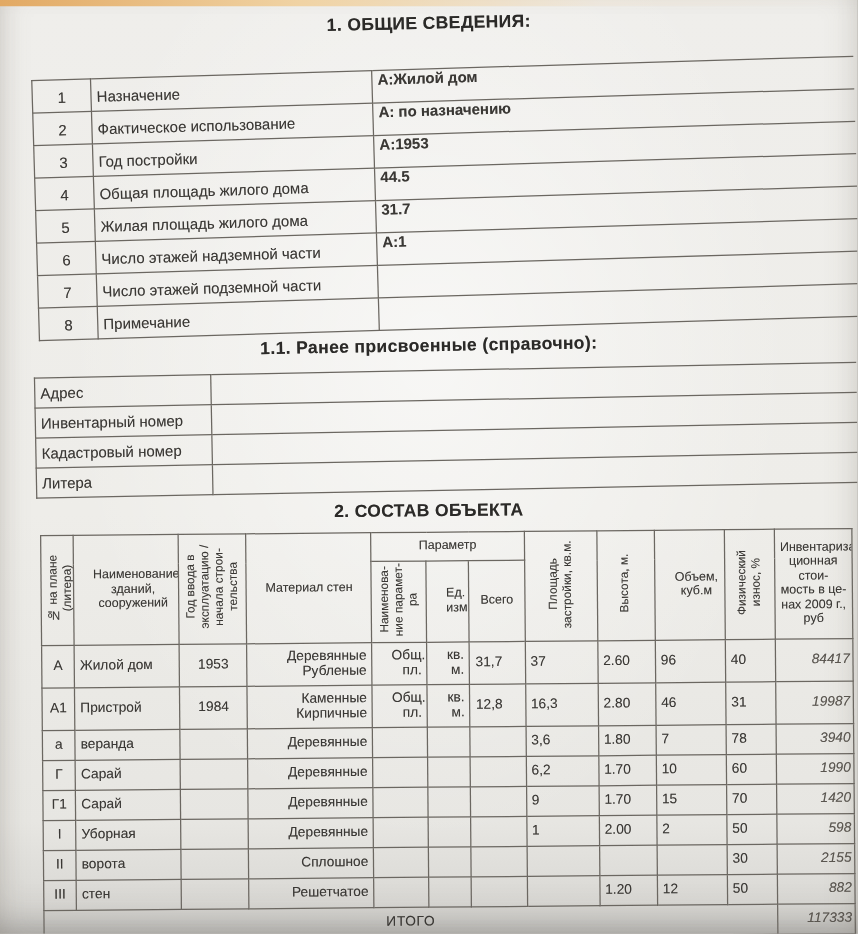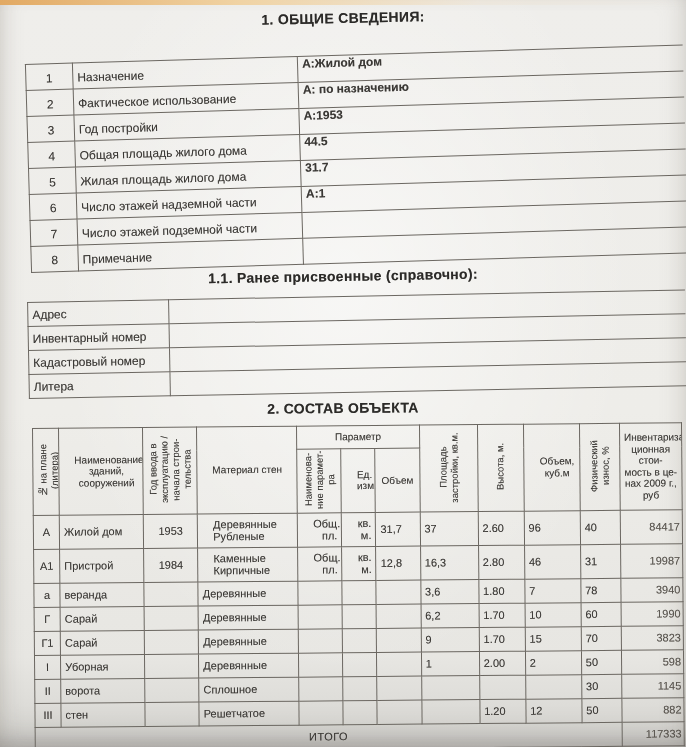"Объем" th { text: Объем -> Всего }
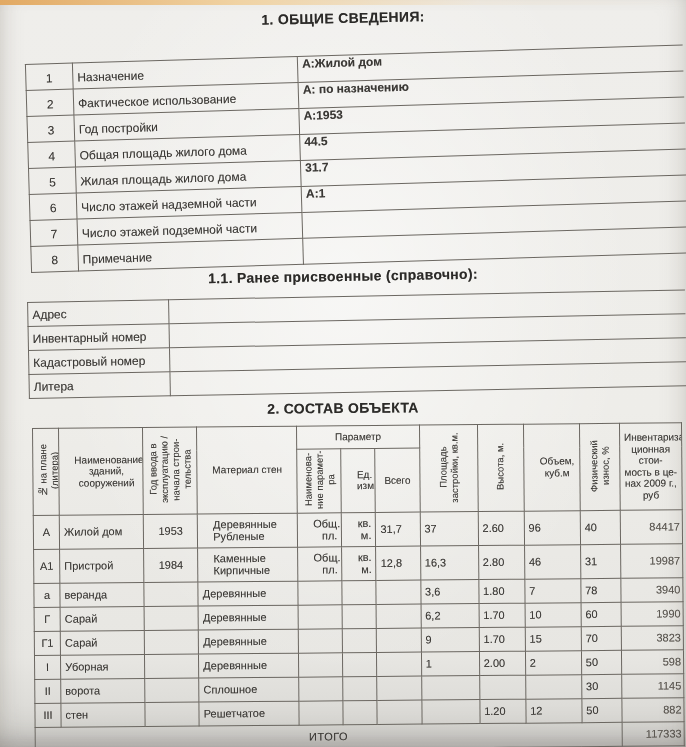"Деревянные" .c-mat { text-align: left -> right }
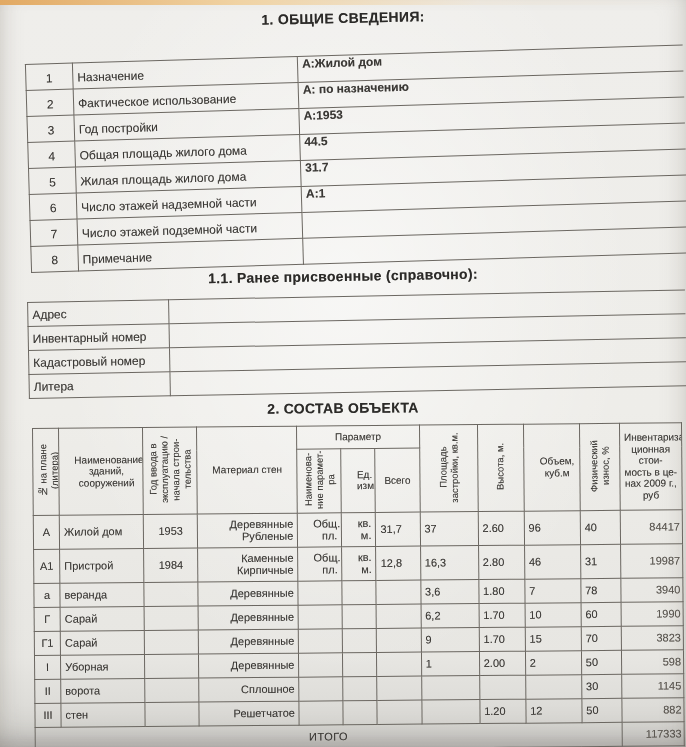"84417" .c-cost { font-style: none -> italic }
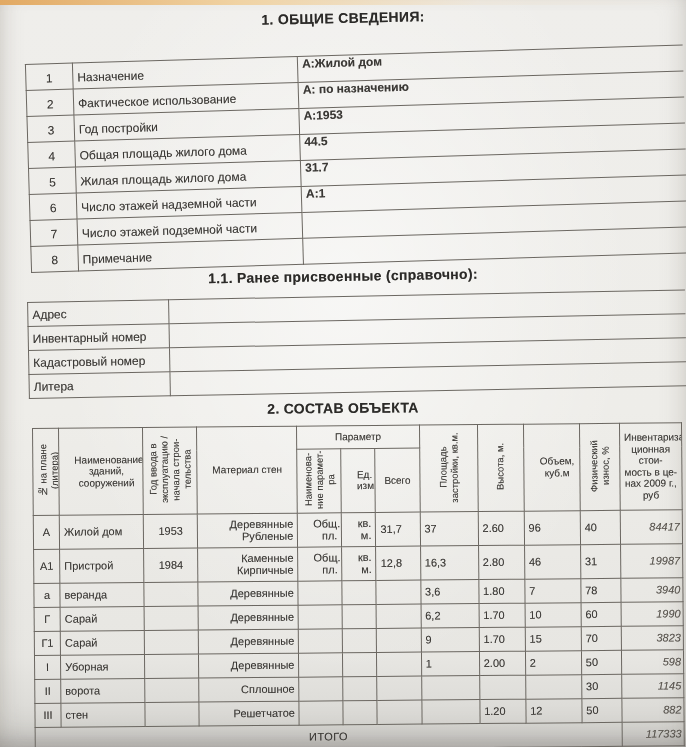"3823" td.c-cost { text: 3823 -> 1420 }
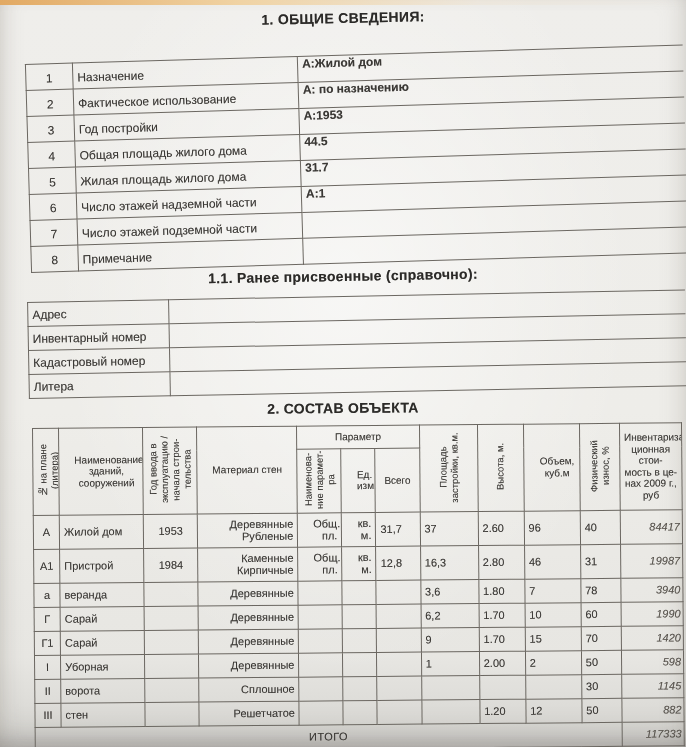"1145" td.c-cost { text: 1145 -> 2155 }
